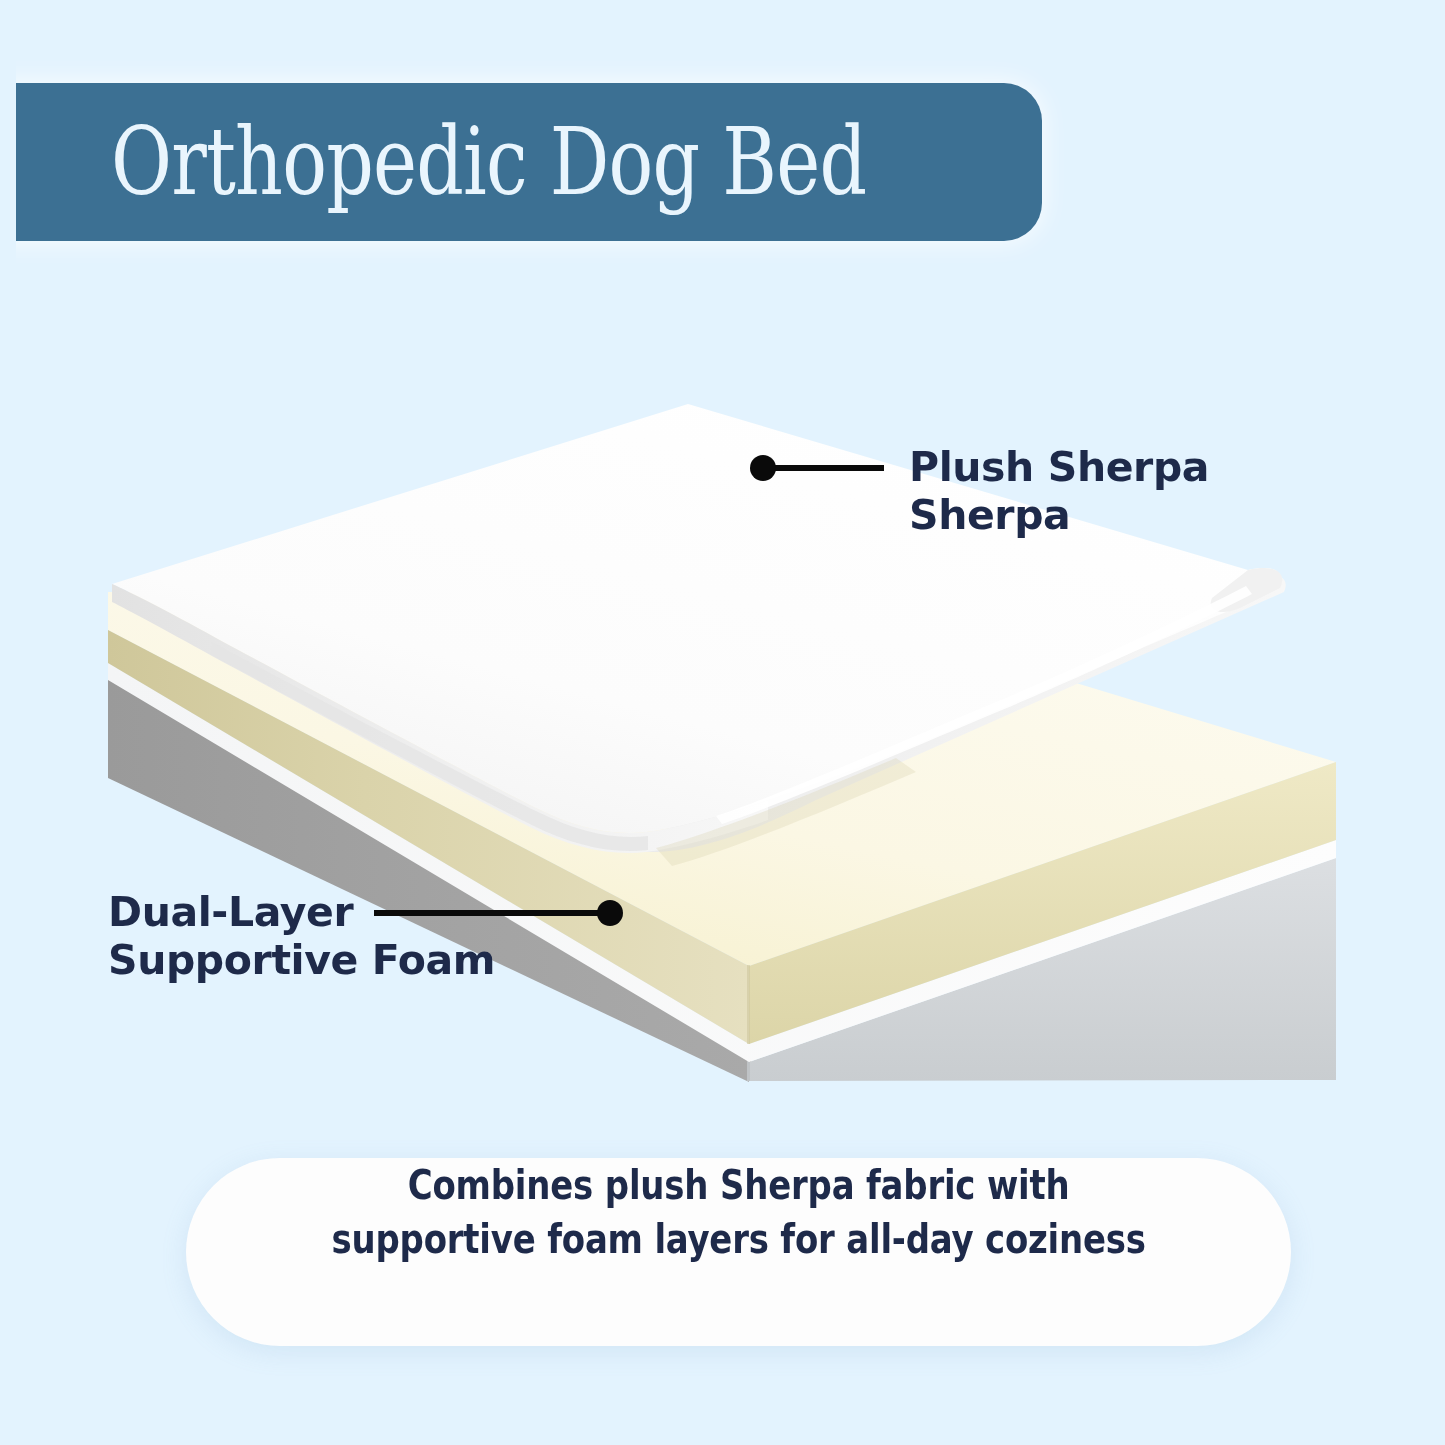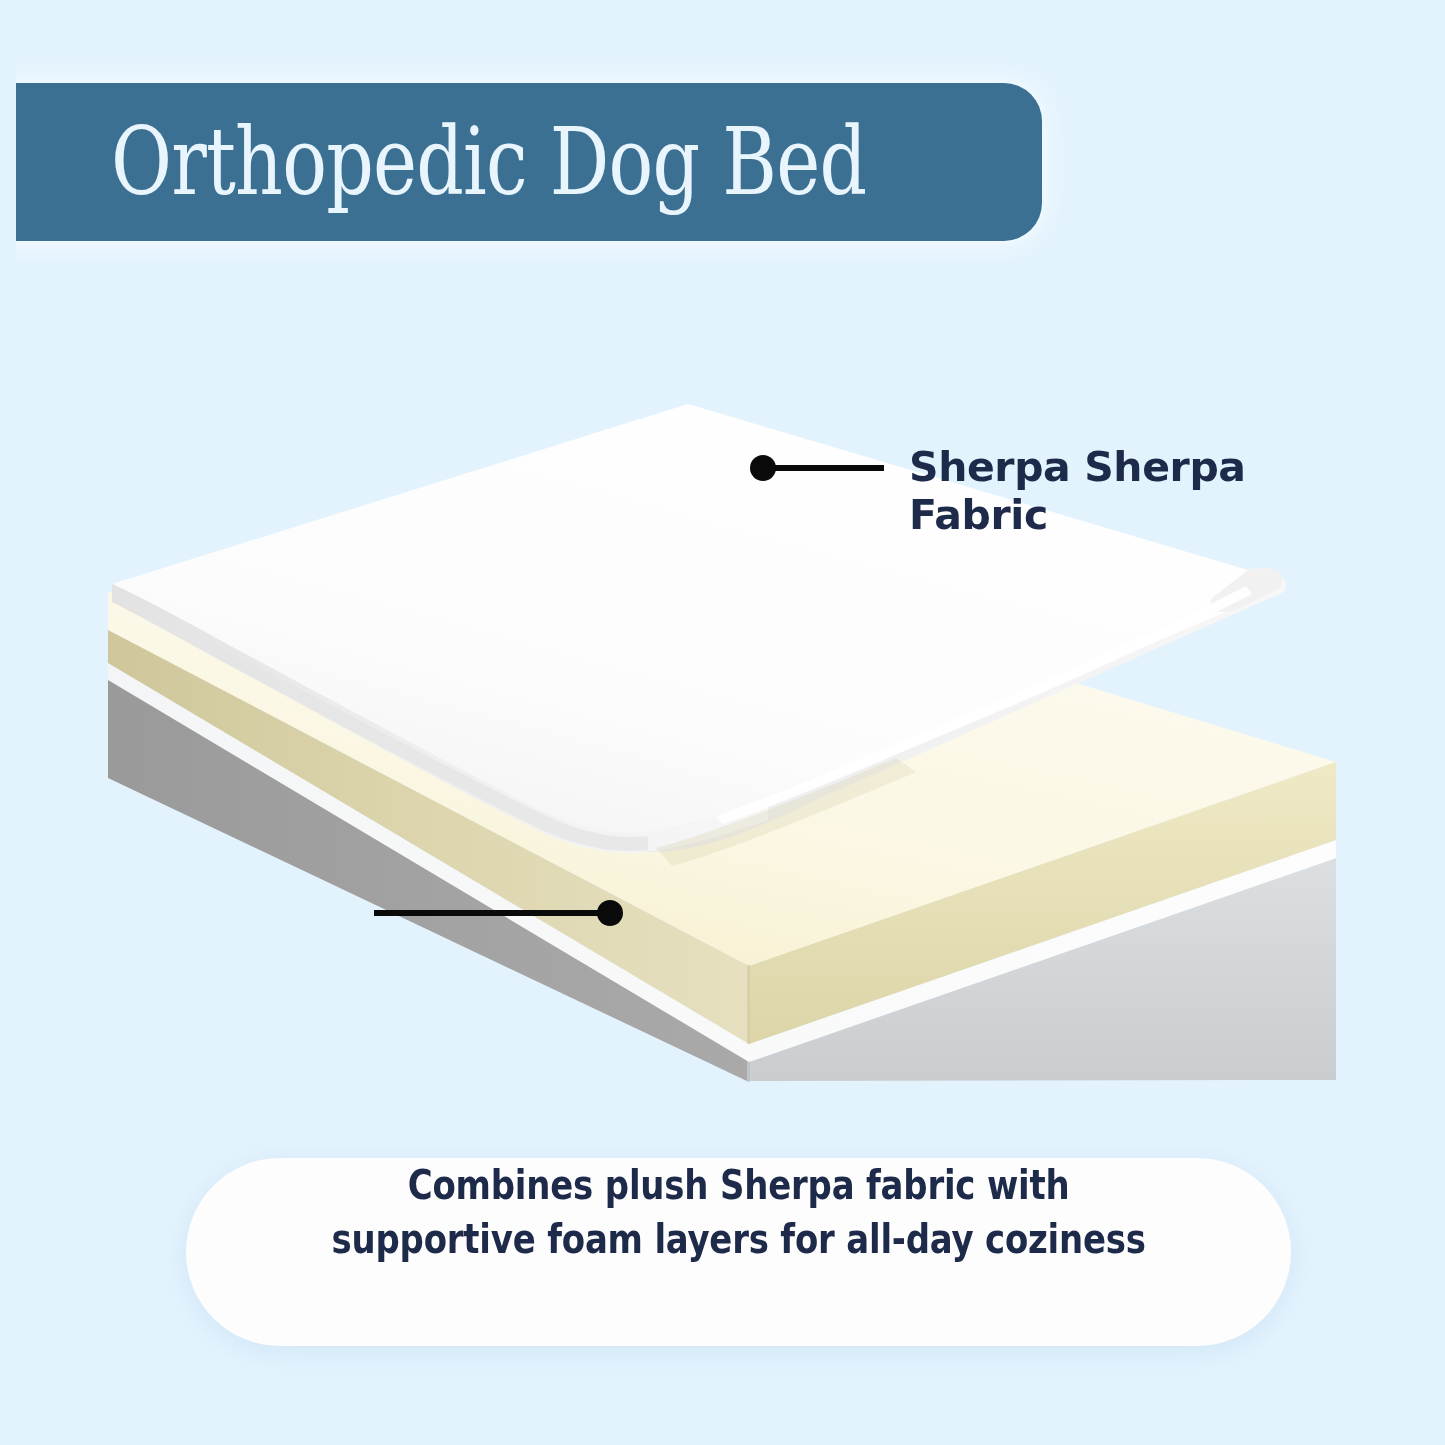"Sherpa Sherpa Fabric" div.callout-label { text: Sherpa Sherpa Fabric -> Plush Sherpa Sherpa }
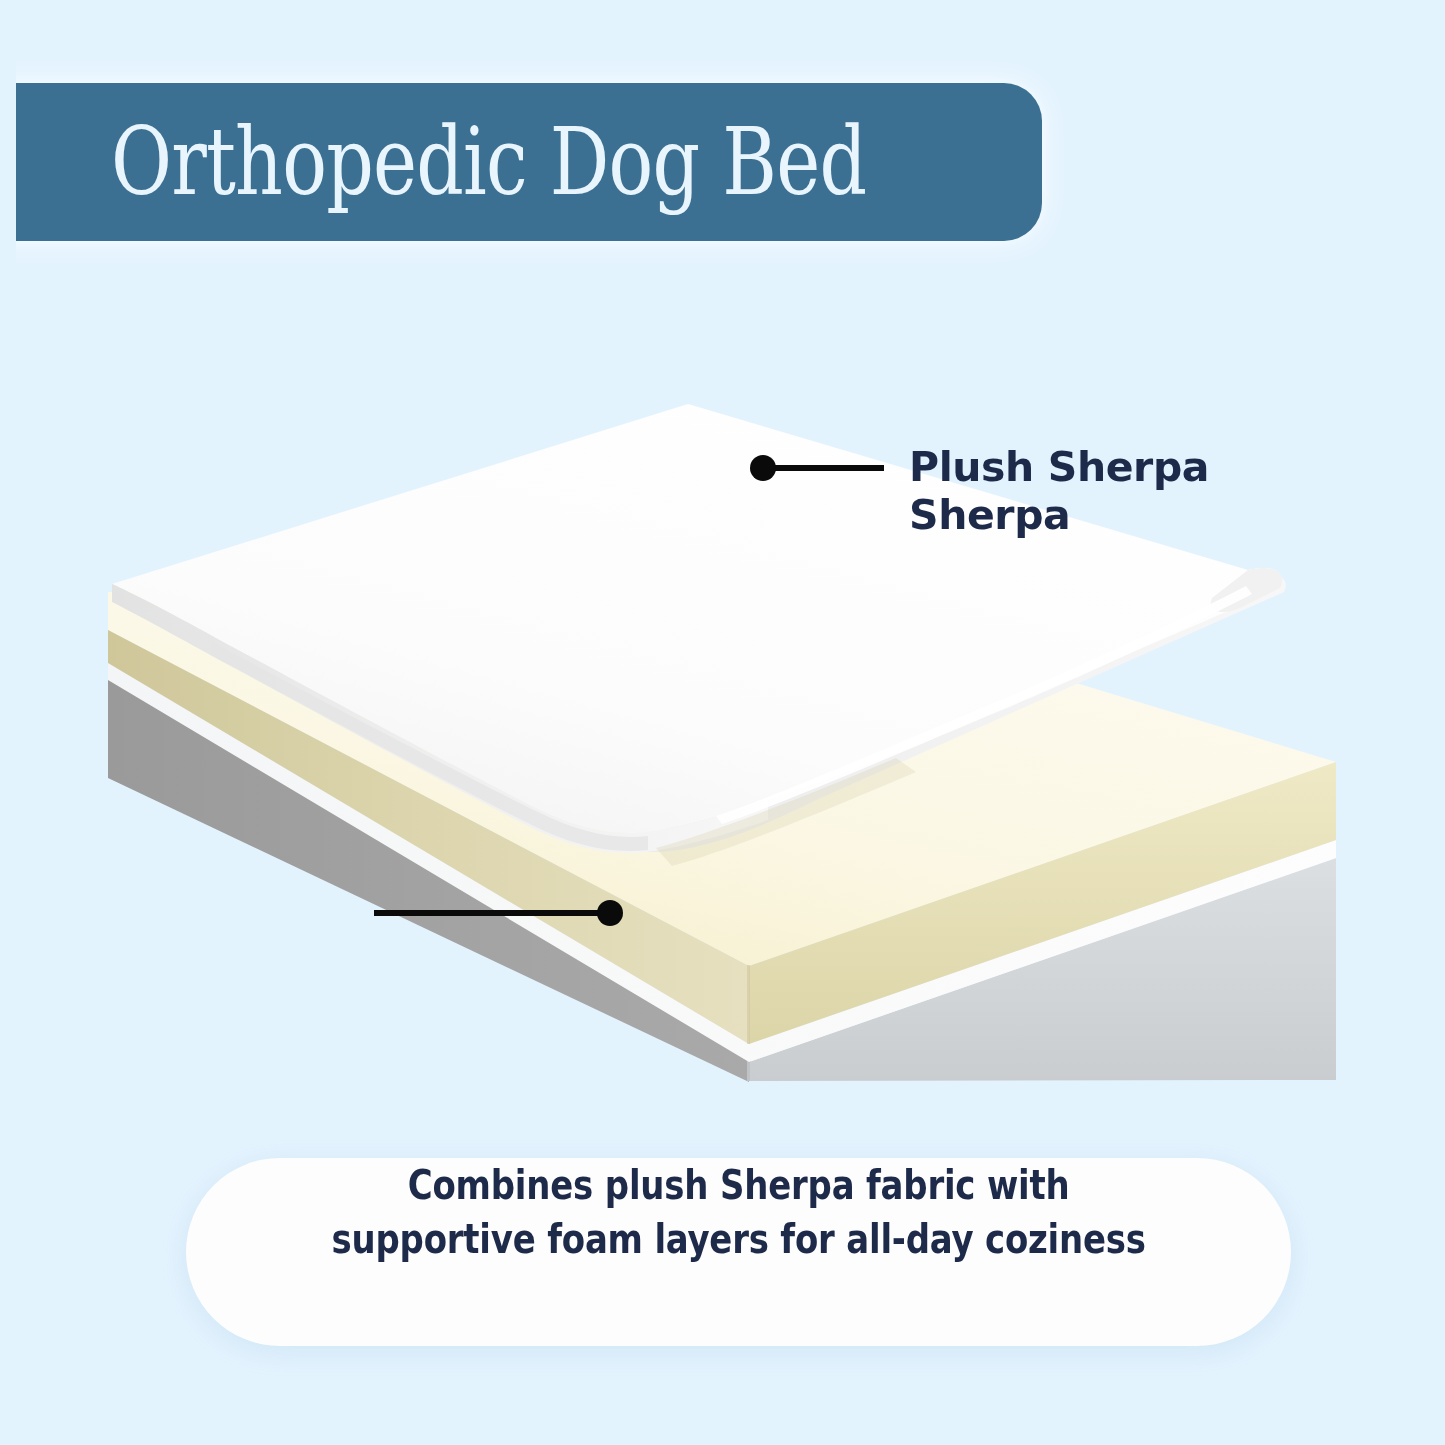"Dual-Layer" div.callout-label { html: none -> <div>Dual-Layer Supportive Foam</div> }
